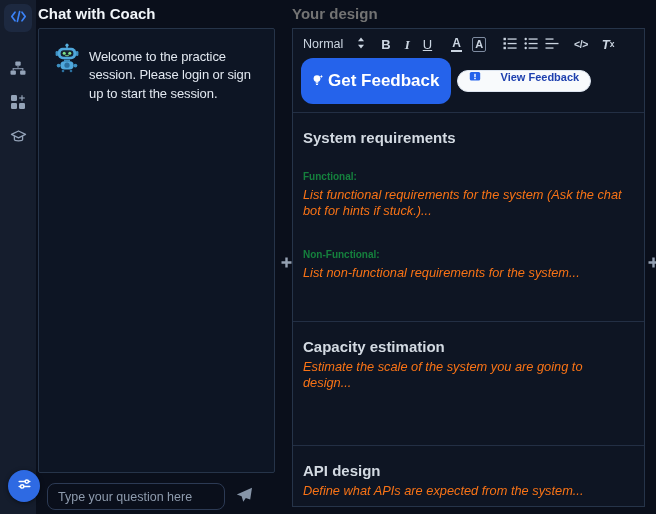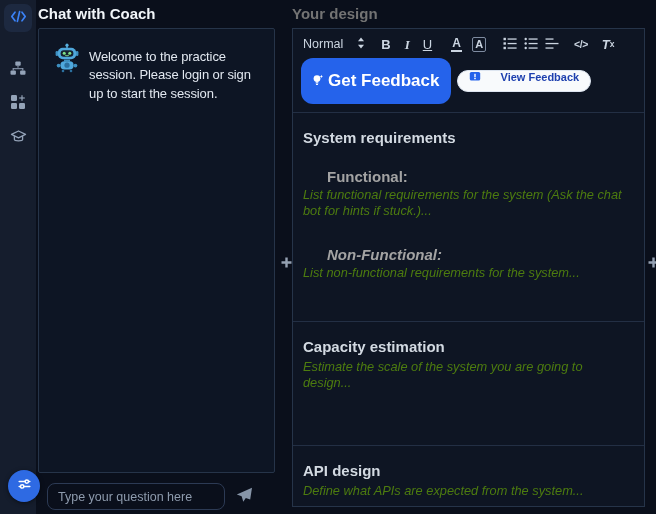"Functional:" .lbl { color: #a3a3a3 -> #15803d; font-size: 15px -> 10px; margin-left: 24px -> none }
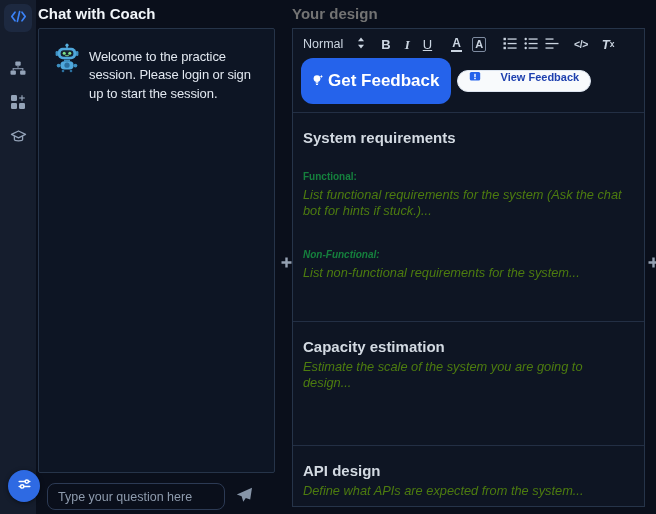"List functional requirements for the" .hint { color: #4d7c0f -> #f97316 }
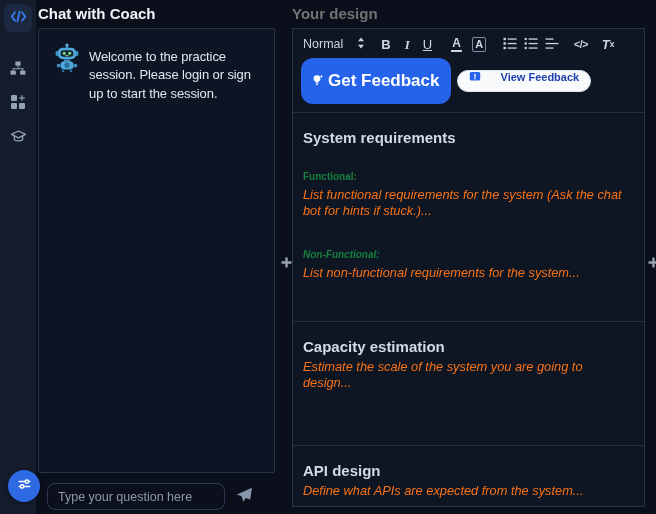"Non-Functional:" .mt28 { font-style: italic -> none }
